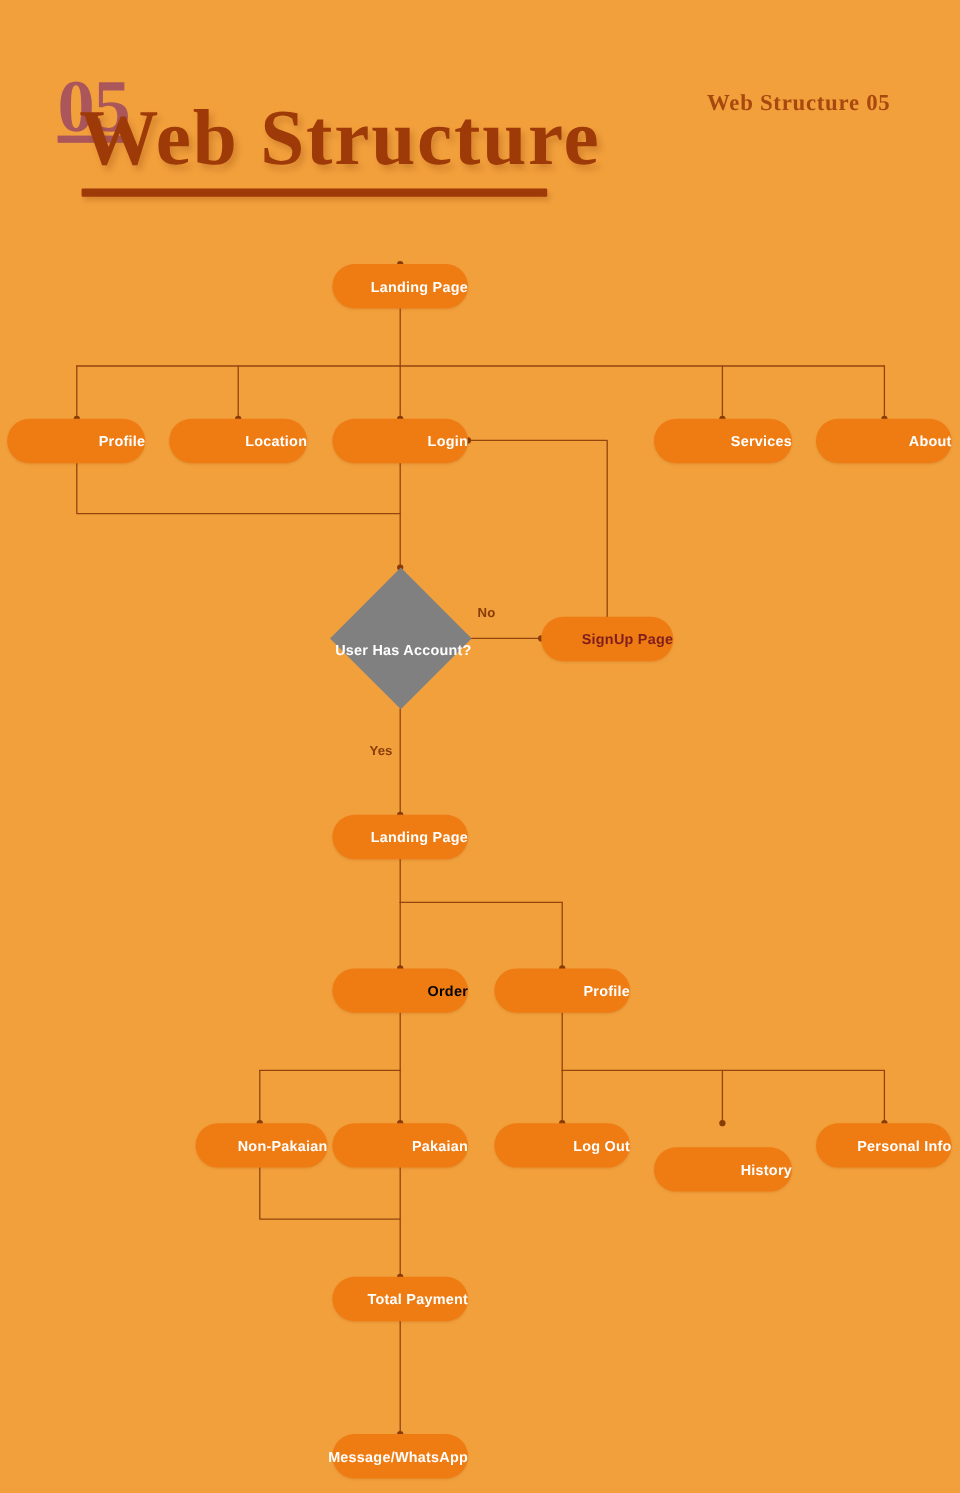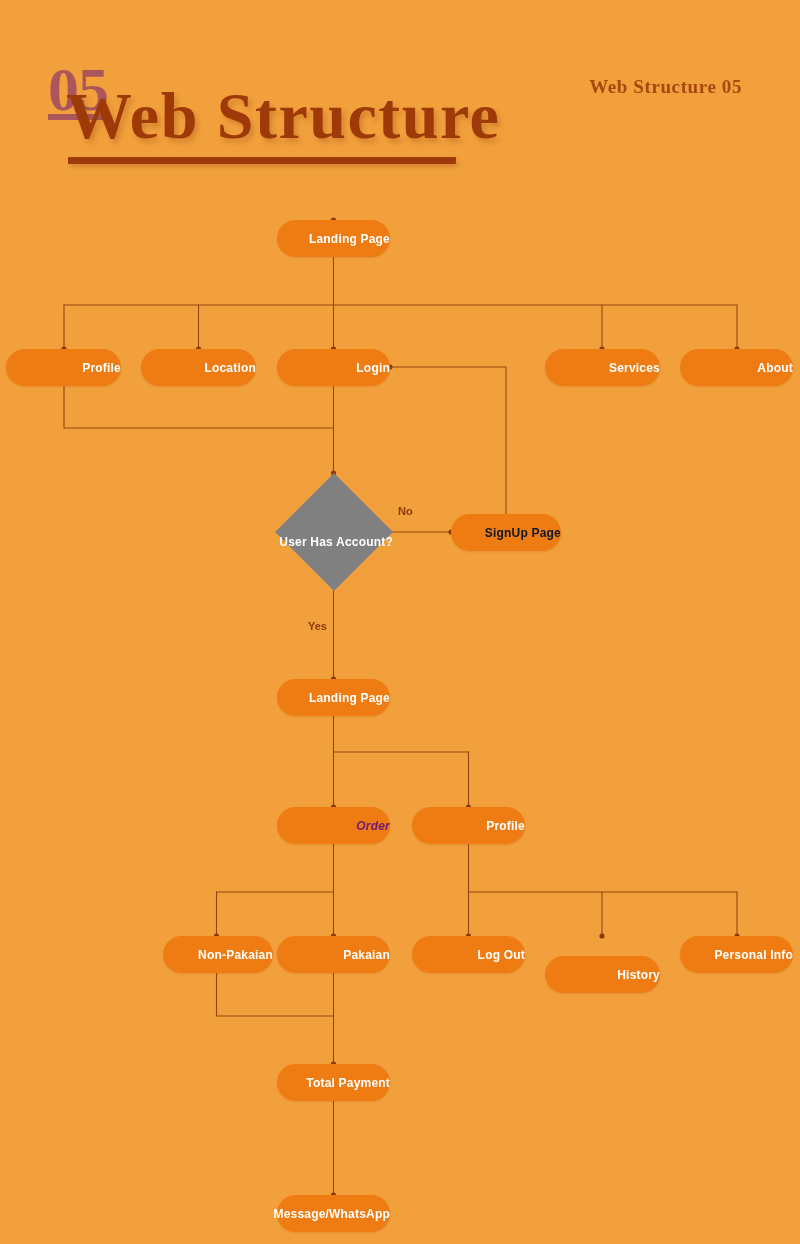"SignUp Page" div.node { color: #0f172a -> #7f1d1d }
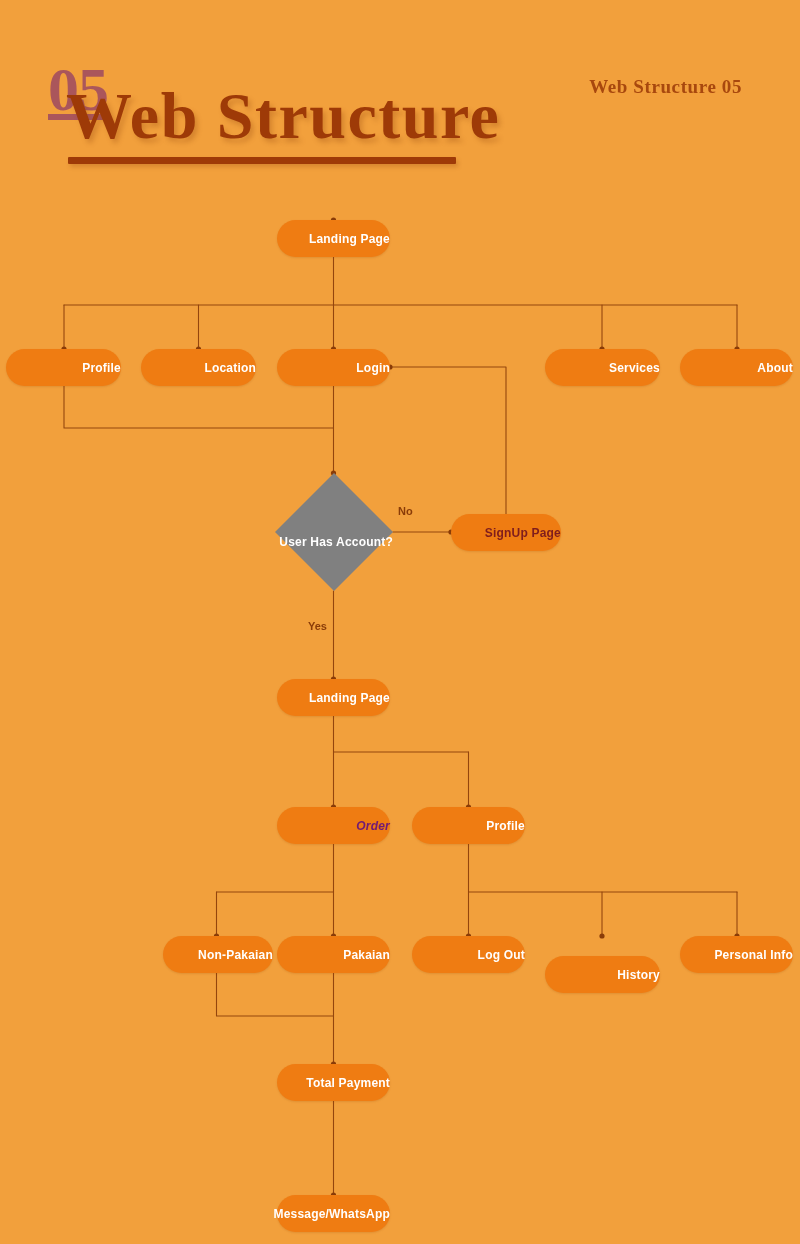"Order" div.node { color: #701a75 -> #000000; font-style: italic -> none }
